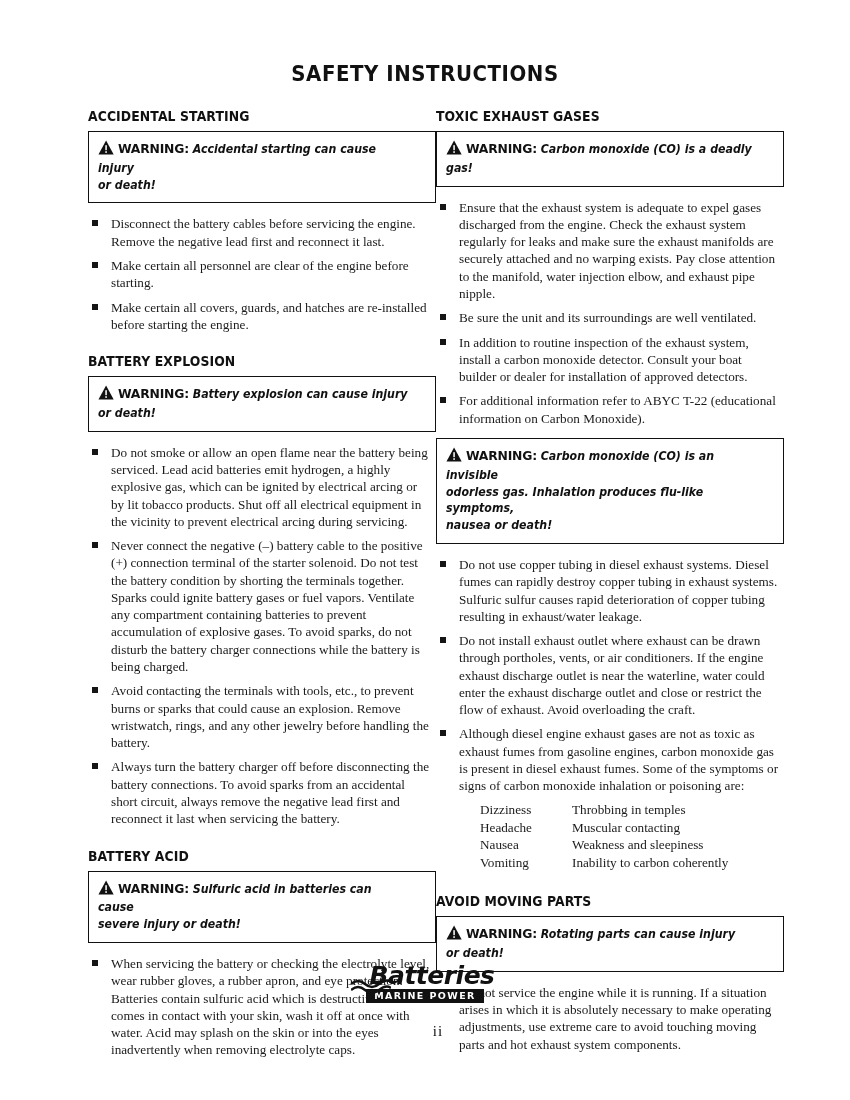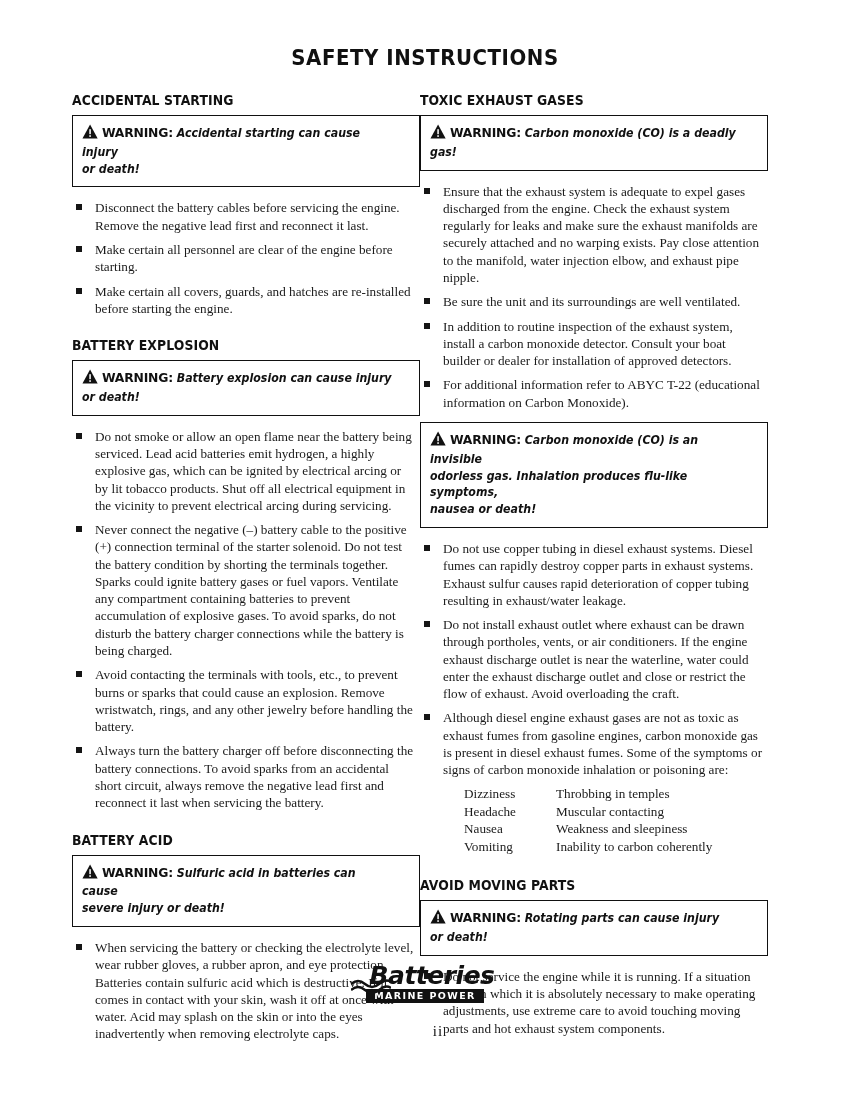"SAFETY INSTRUCTIONS" .page { padding: 0 -> 16px }
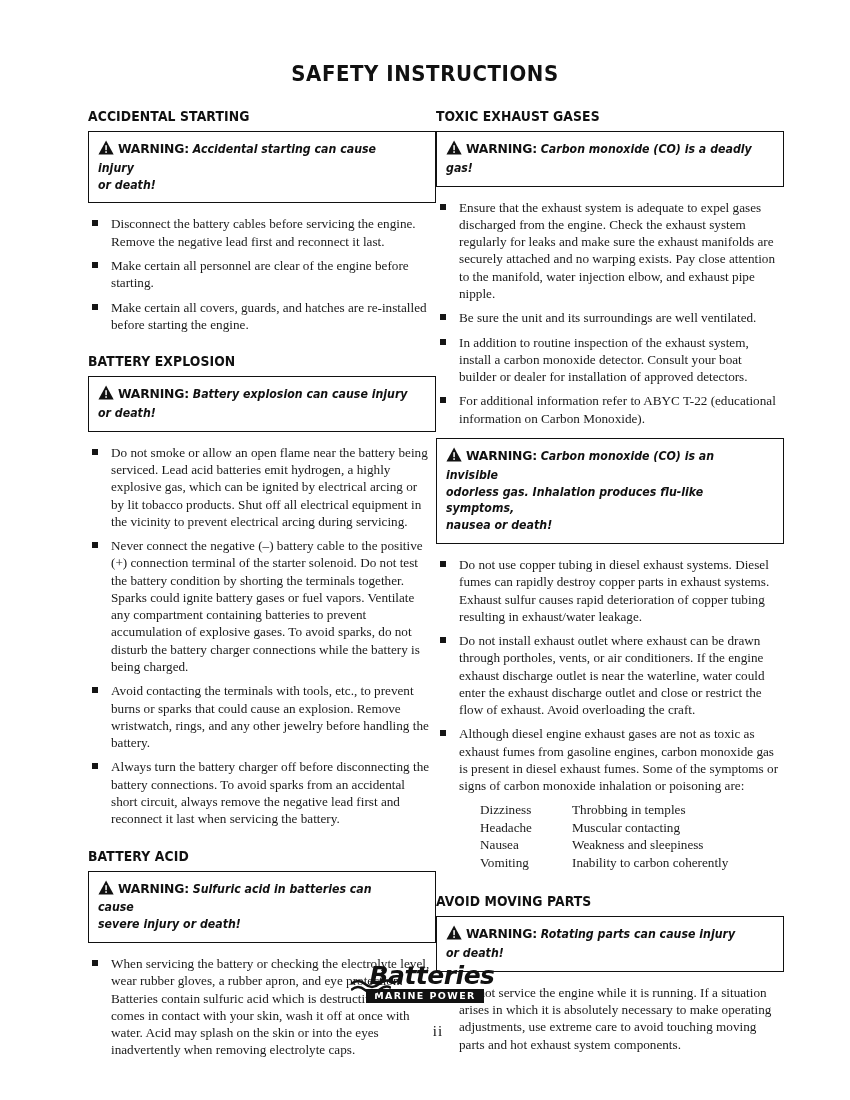"Do not use copper tubing" li { text: parts in exhaust systems. Exhaust -> tubing in exhaust systems. Sulfuric }
